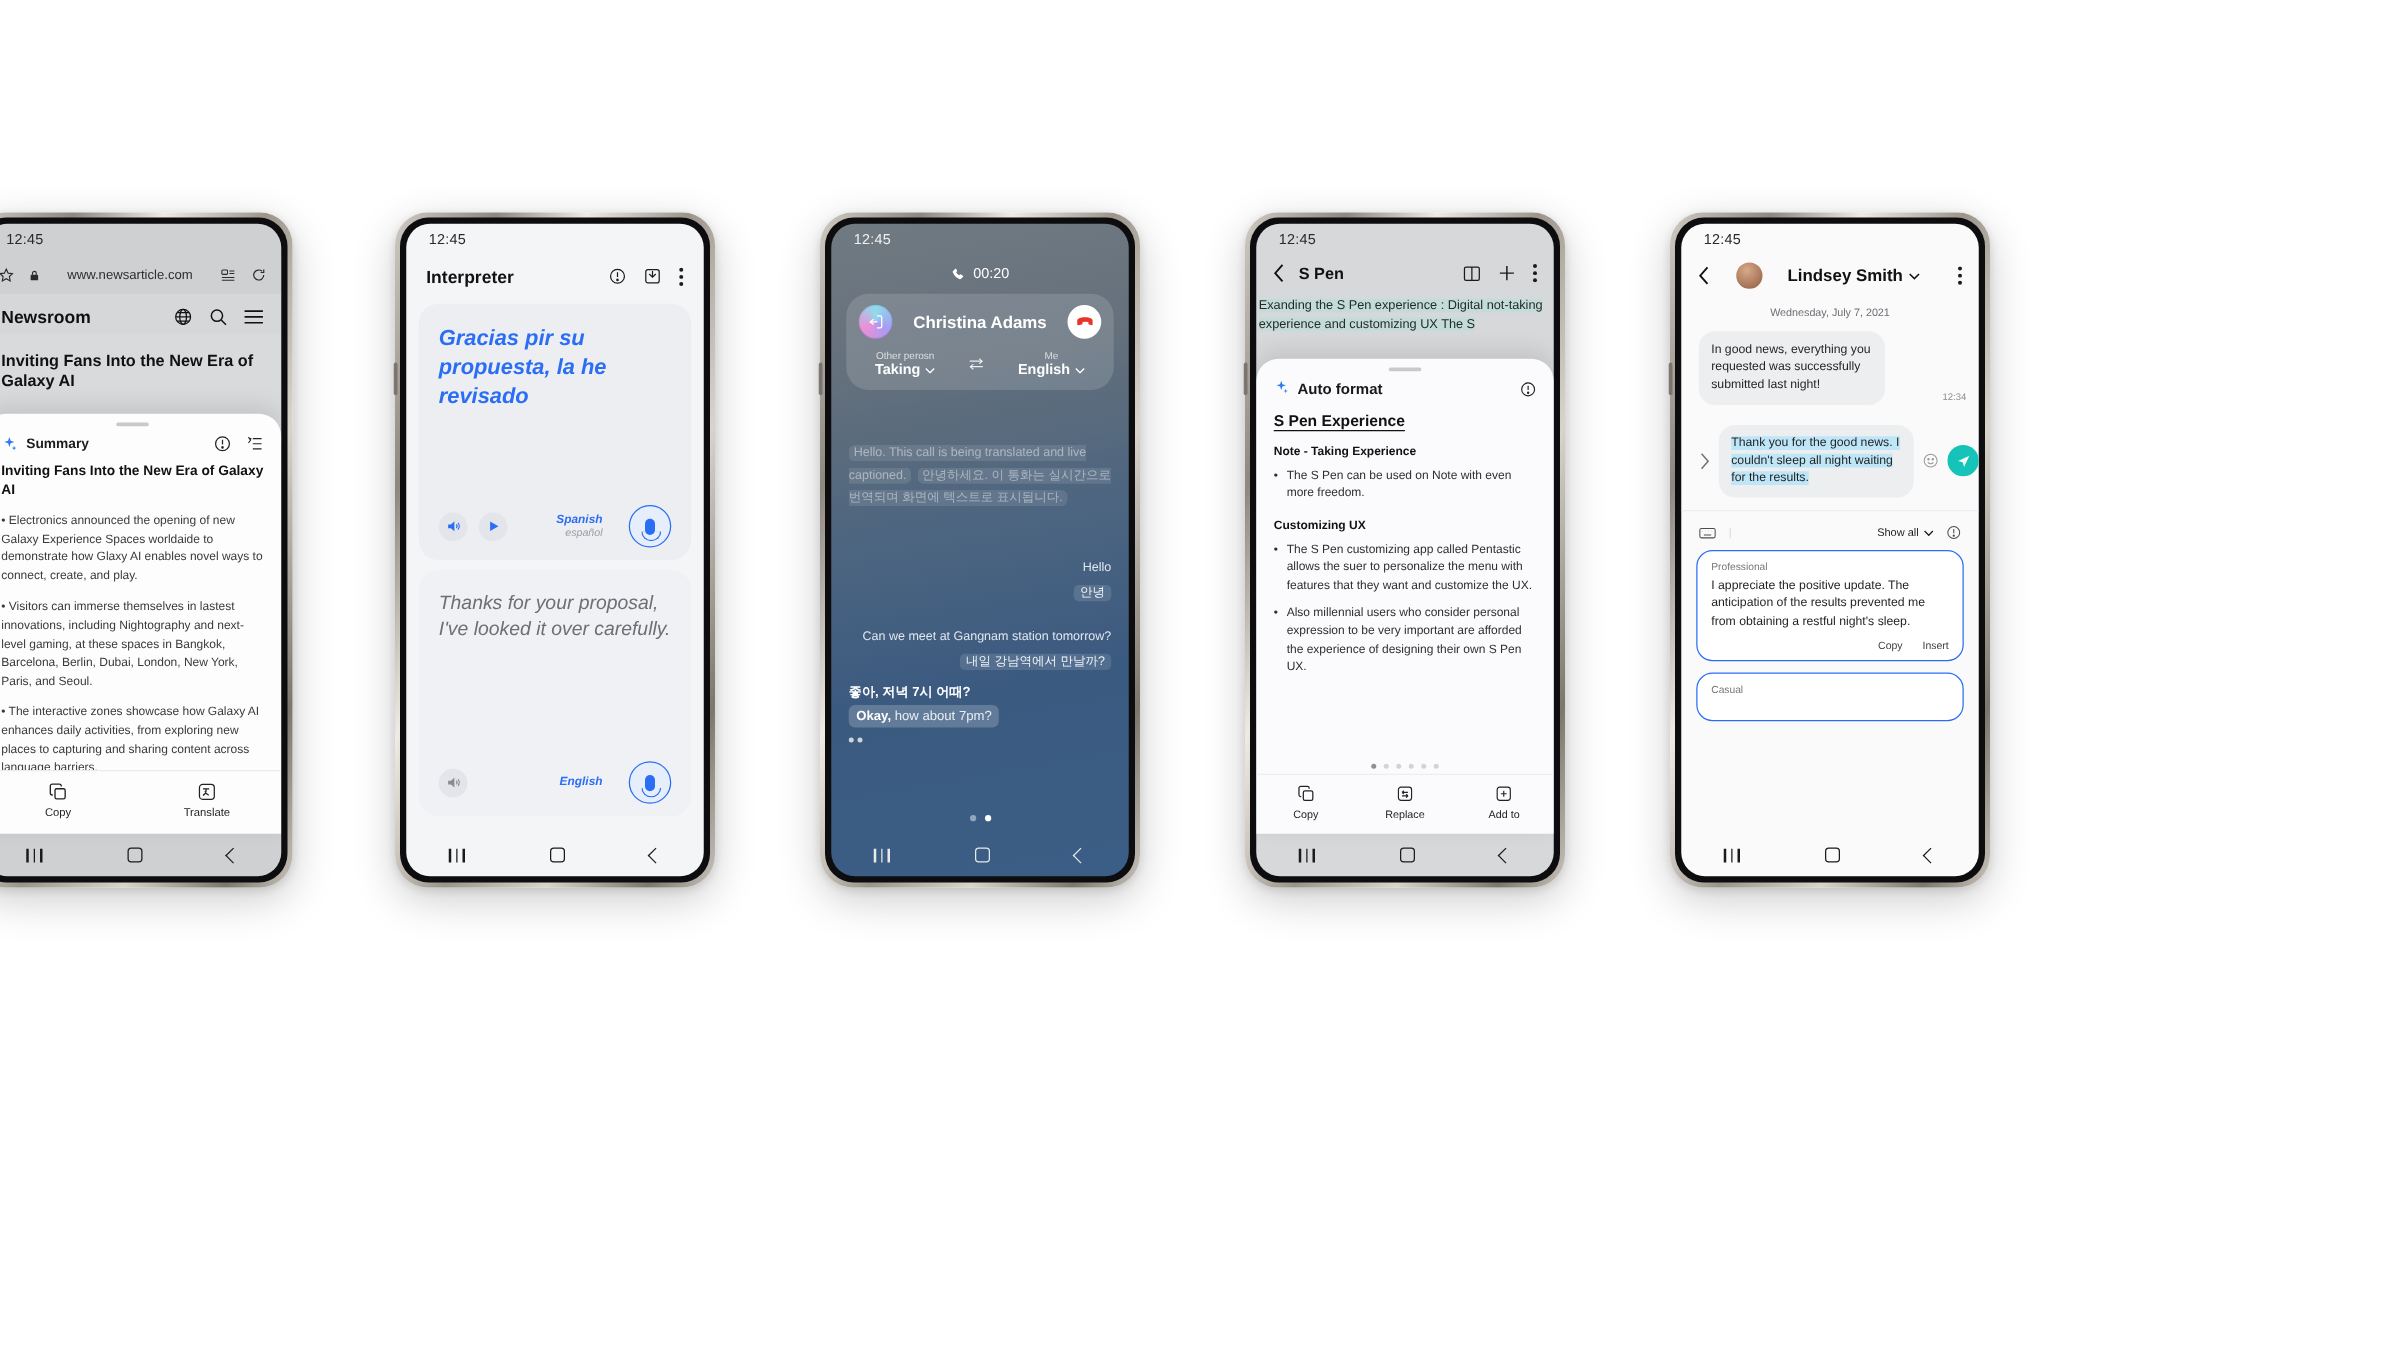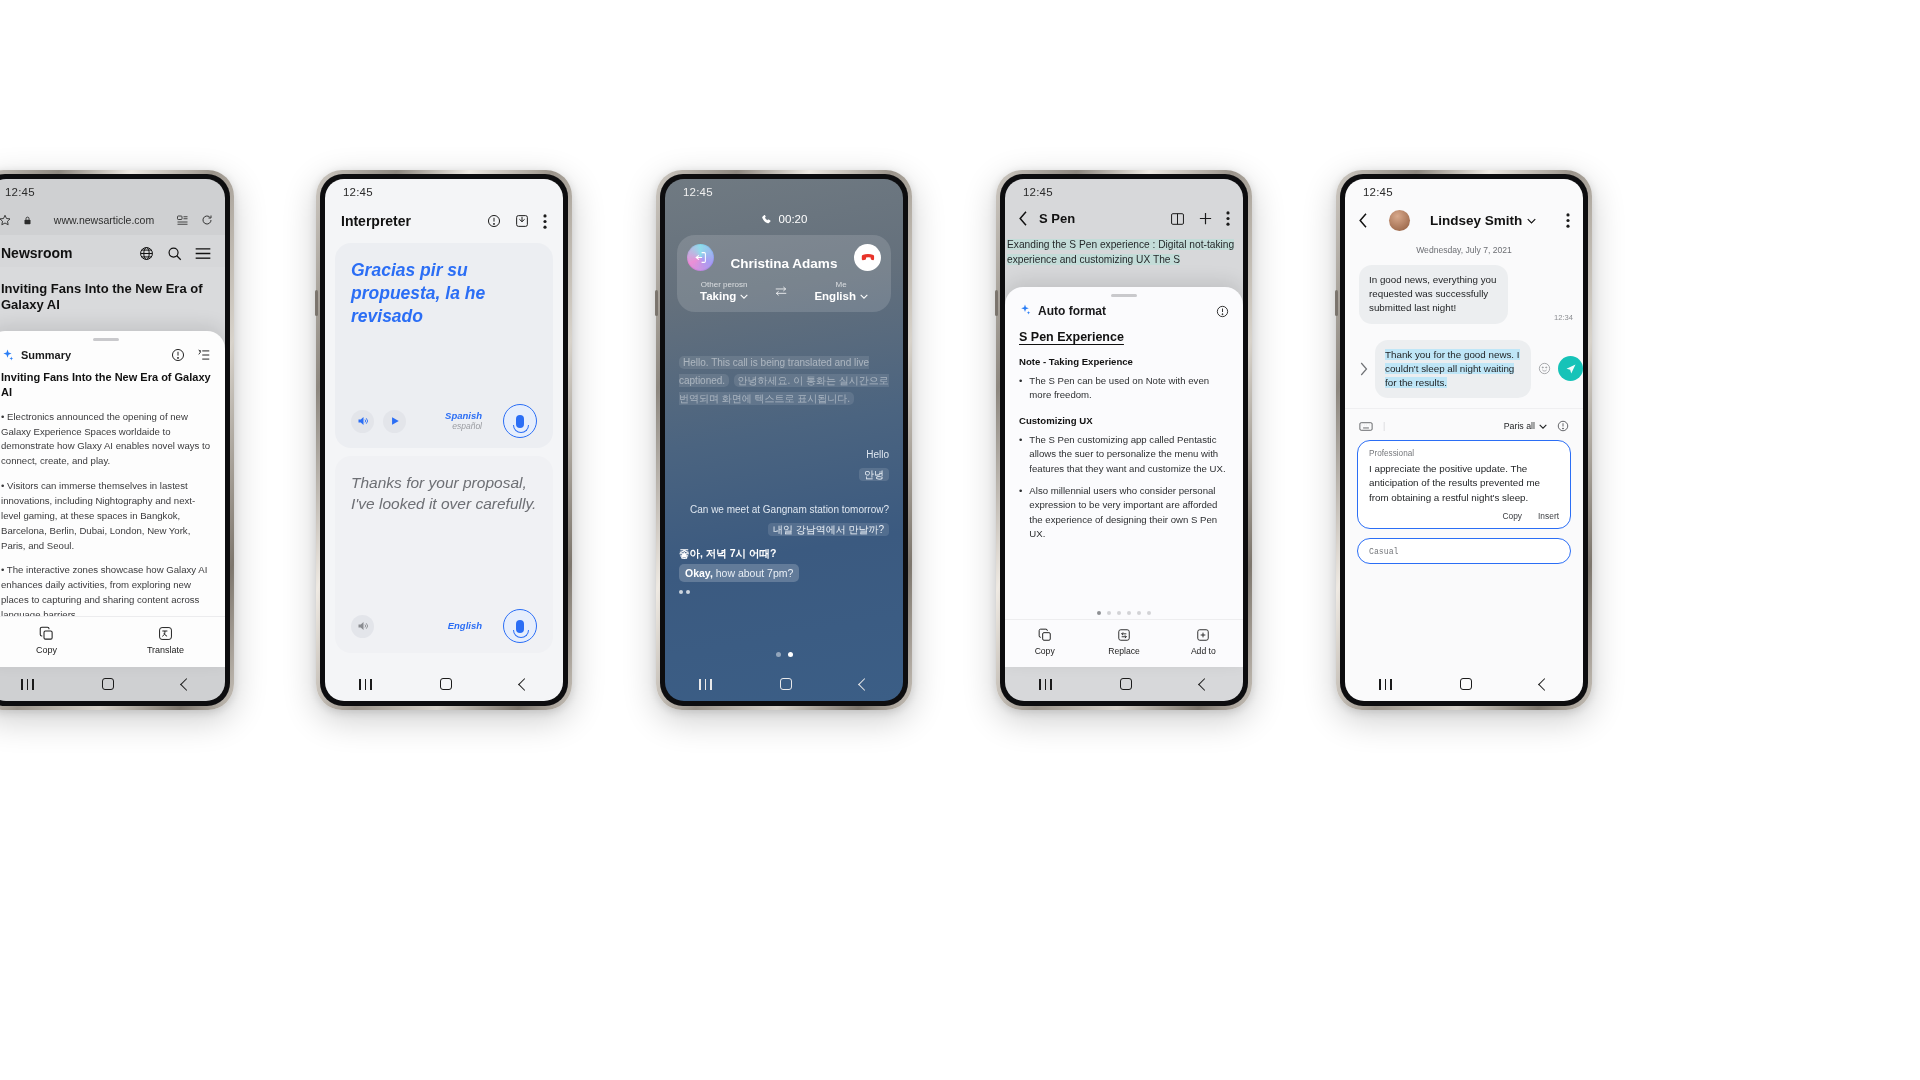"Christina Adams" .p3-contactrow { align-items: flex-end -> center }
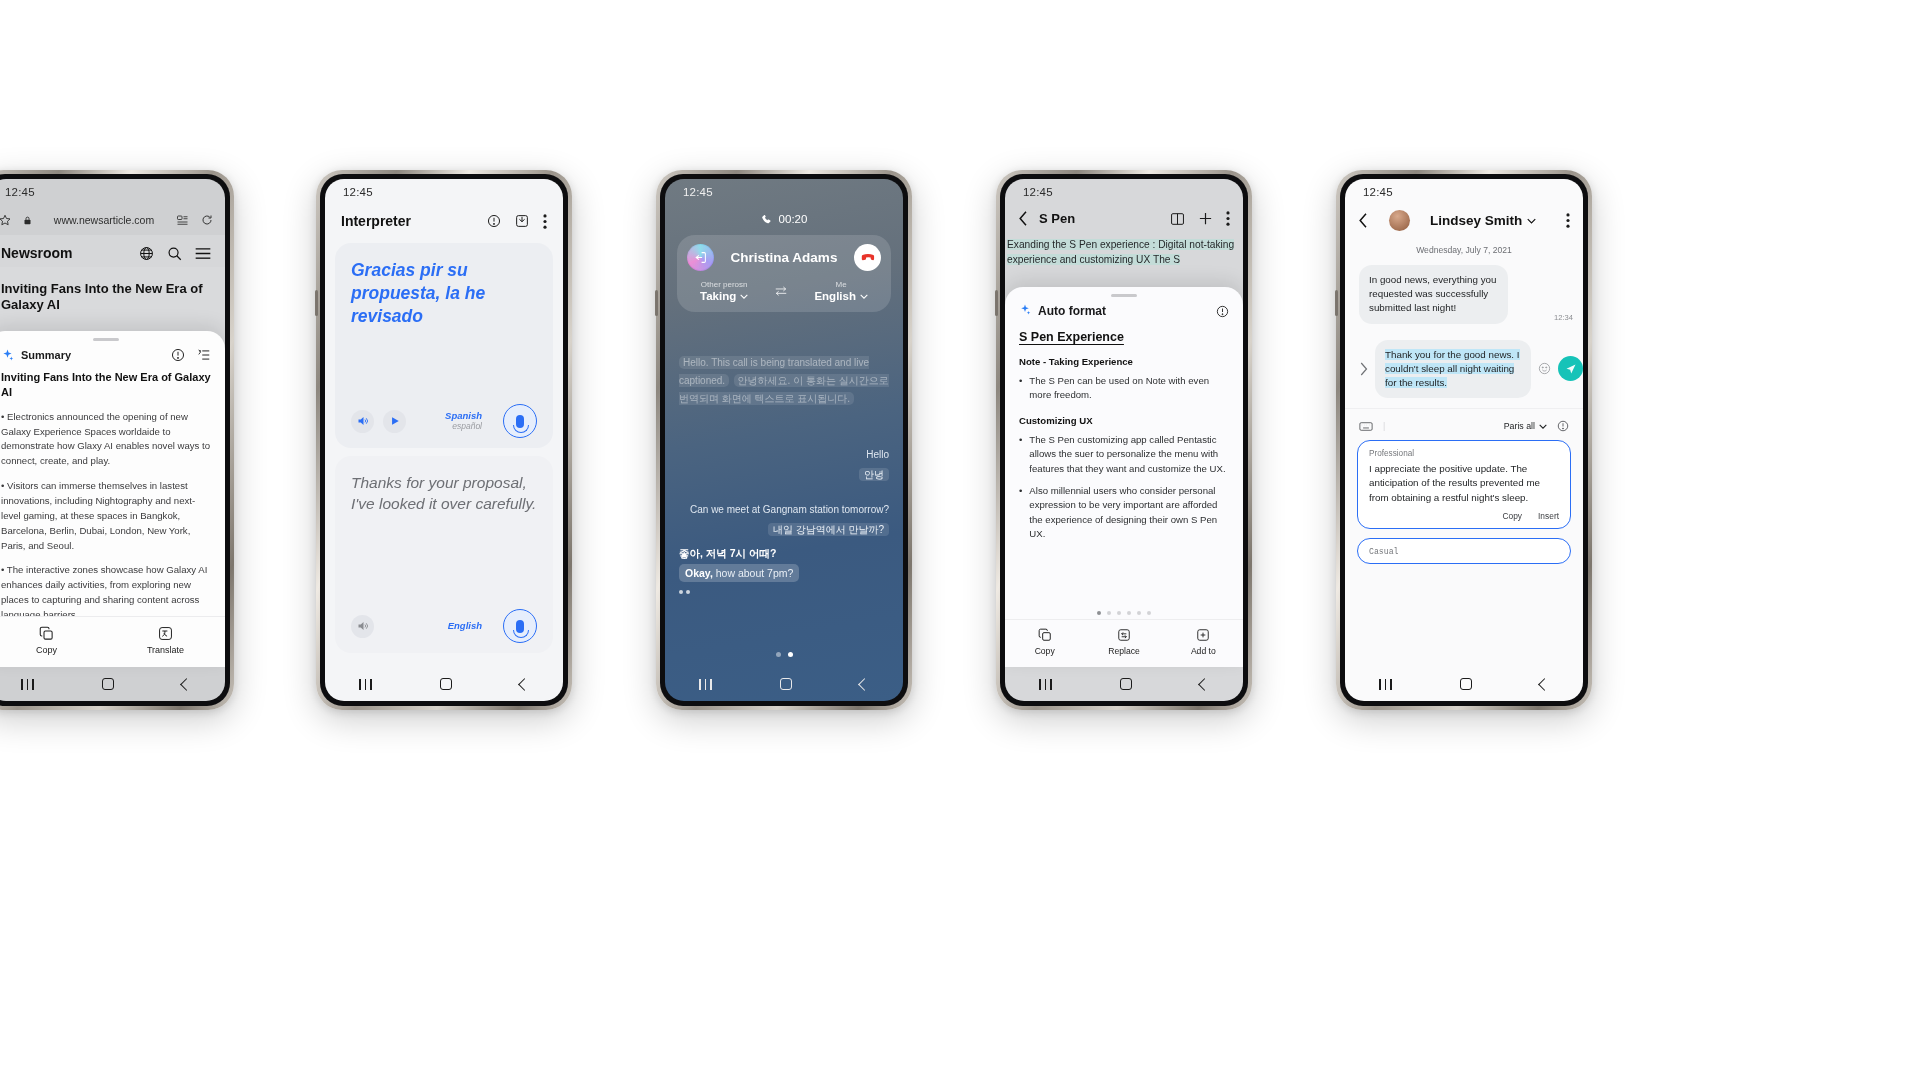"Paris all" span { text: Paris -> Show }
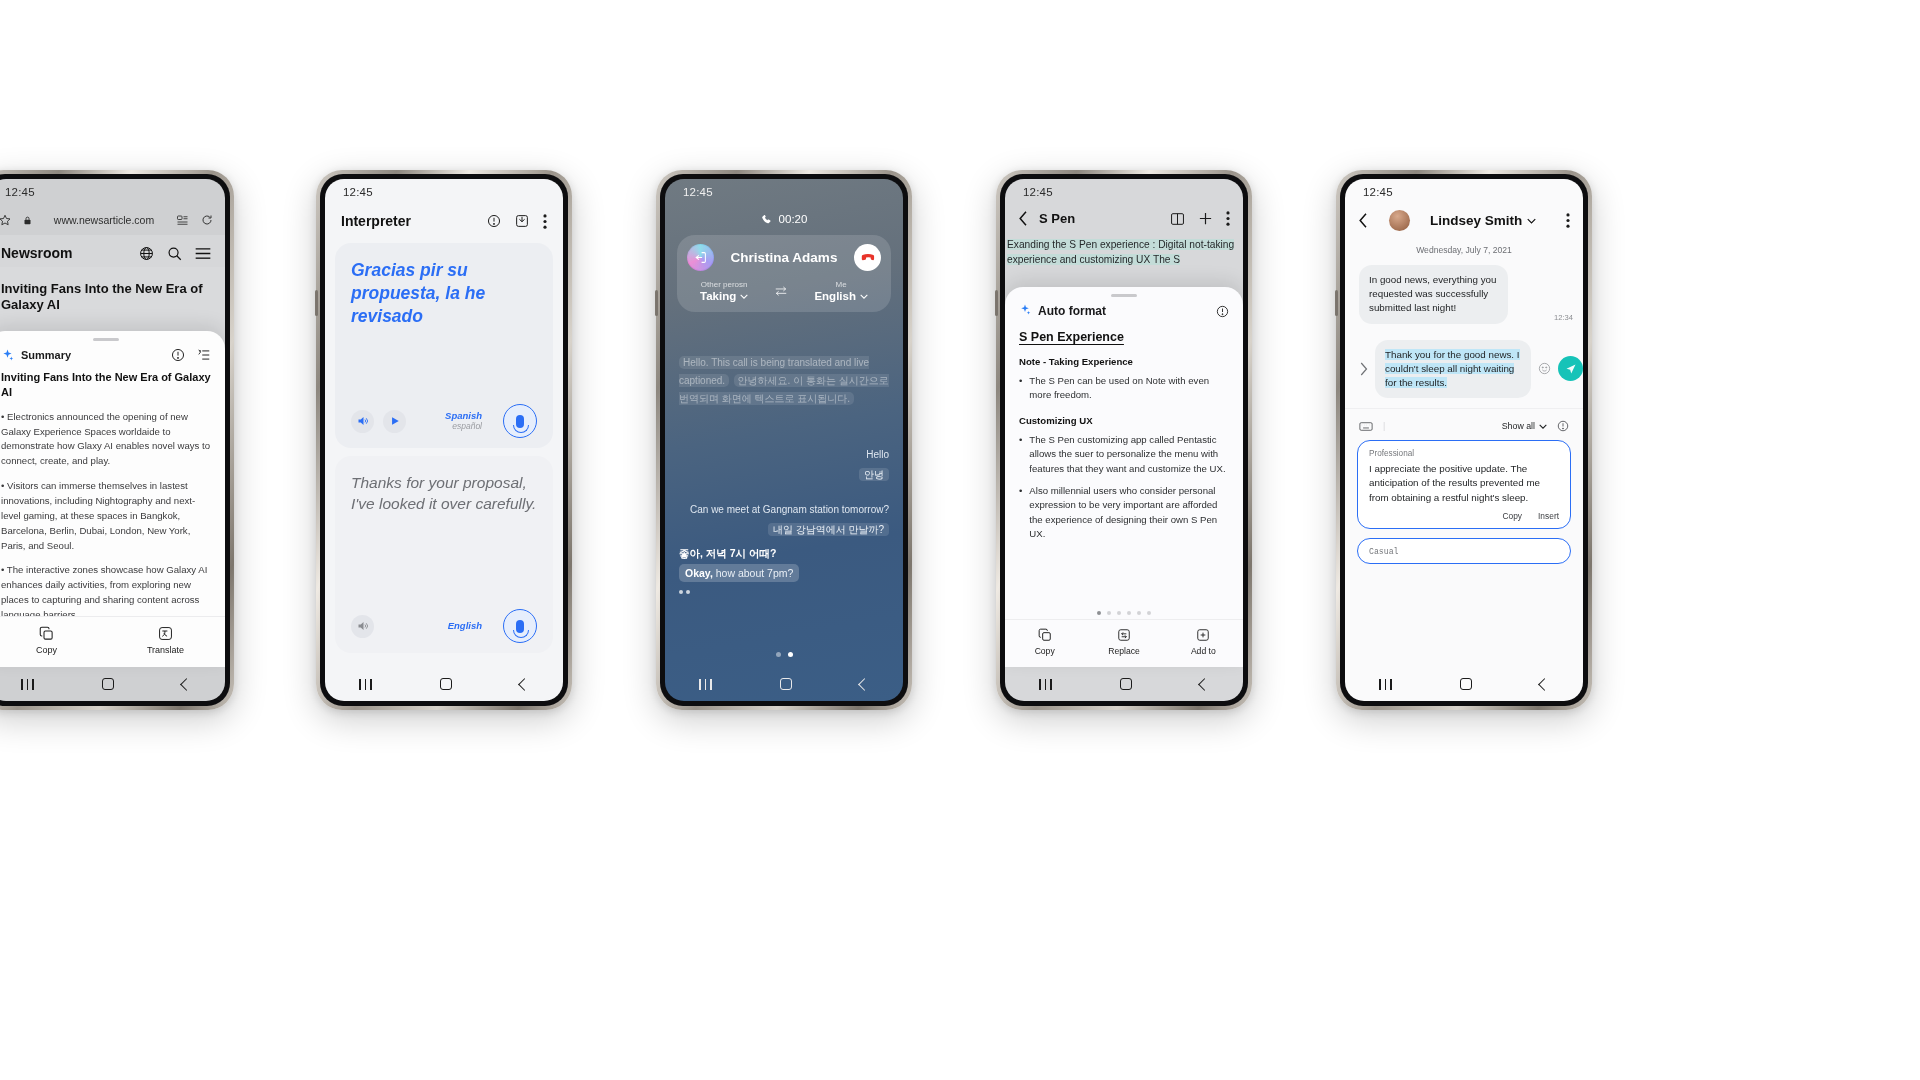"Casual" div.p5-style { font-family: Liberation Mono, monospace -> none; height: 26px -> 39px }
